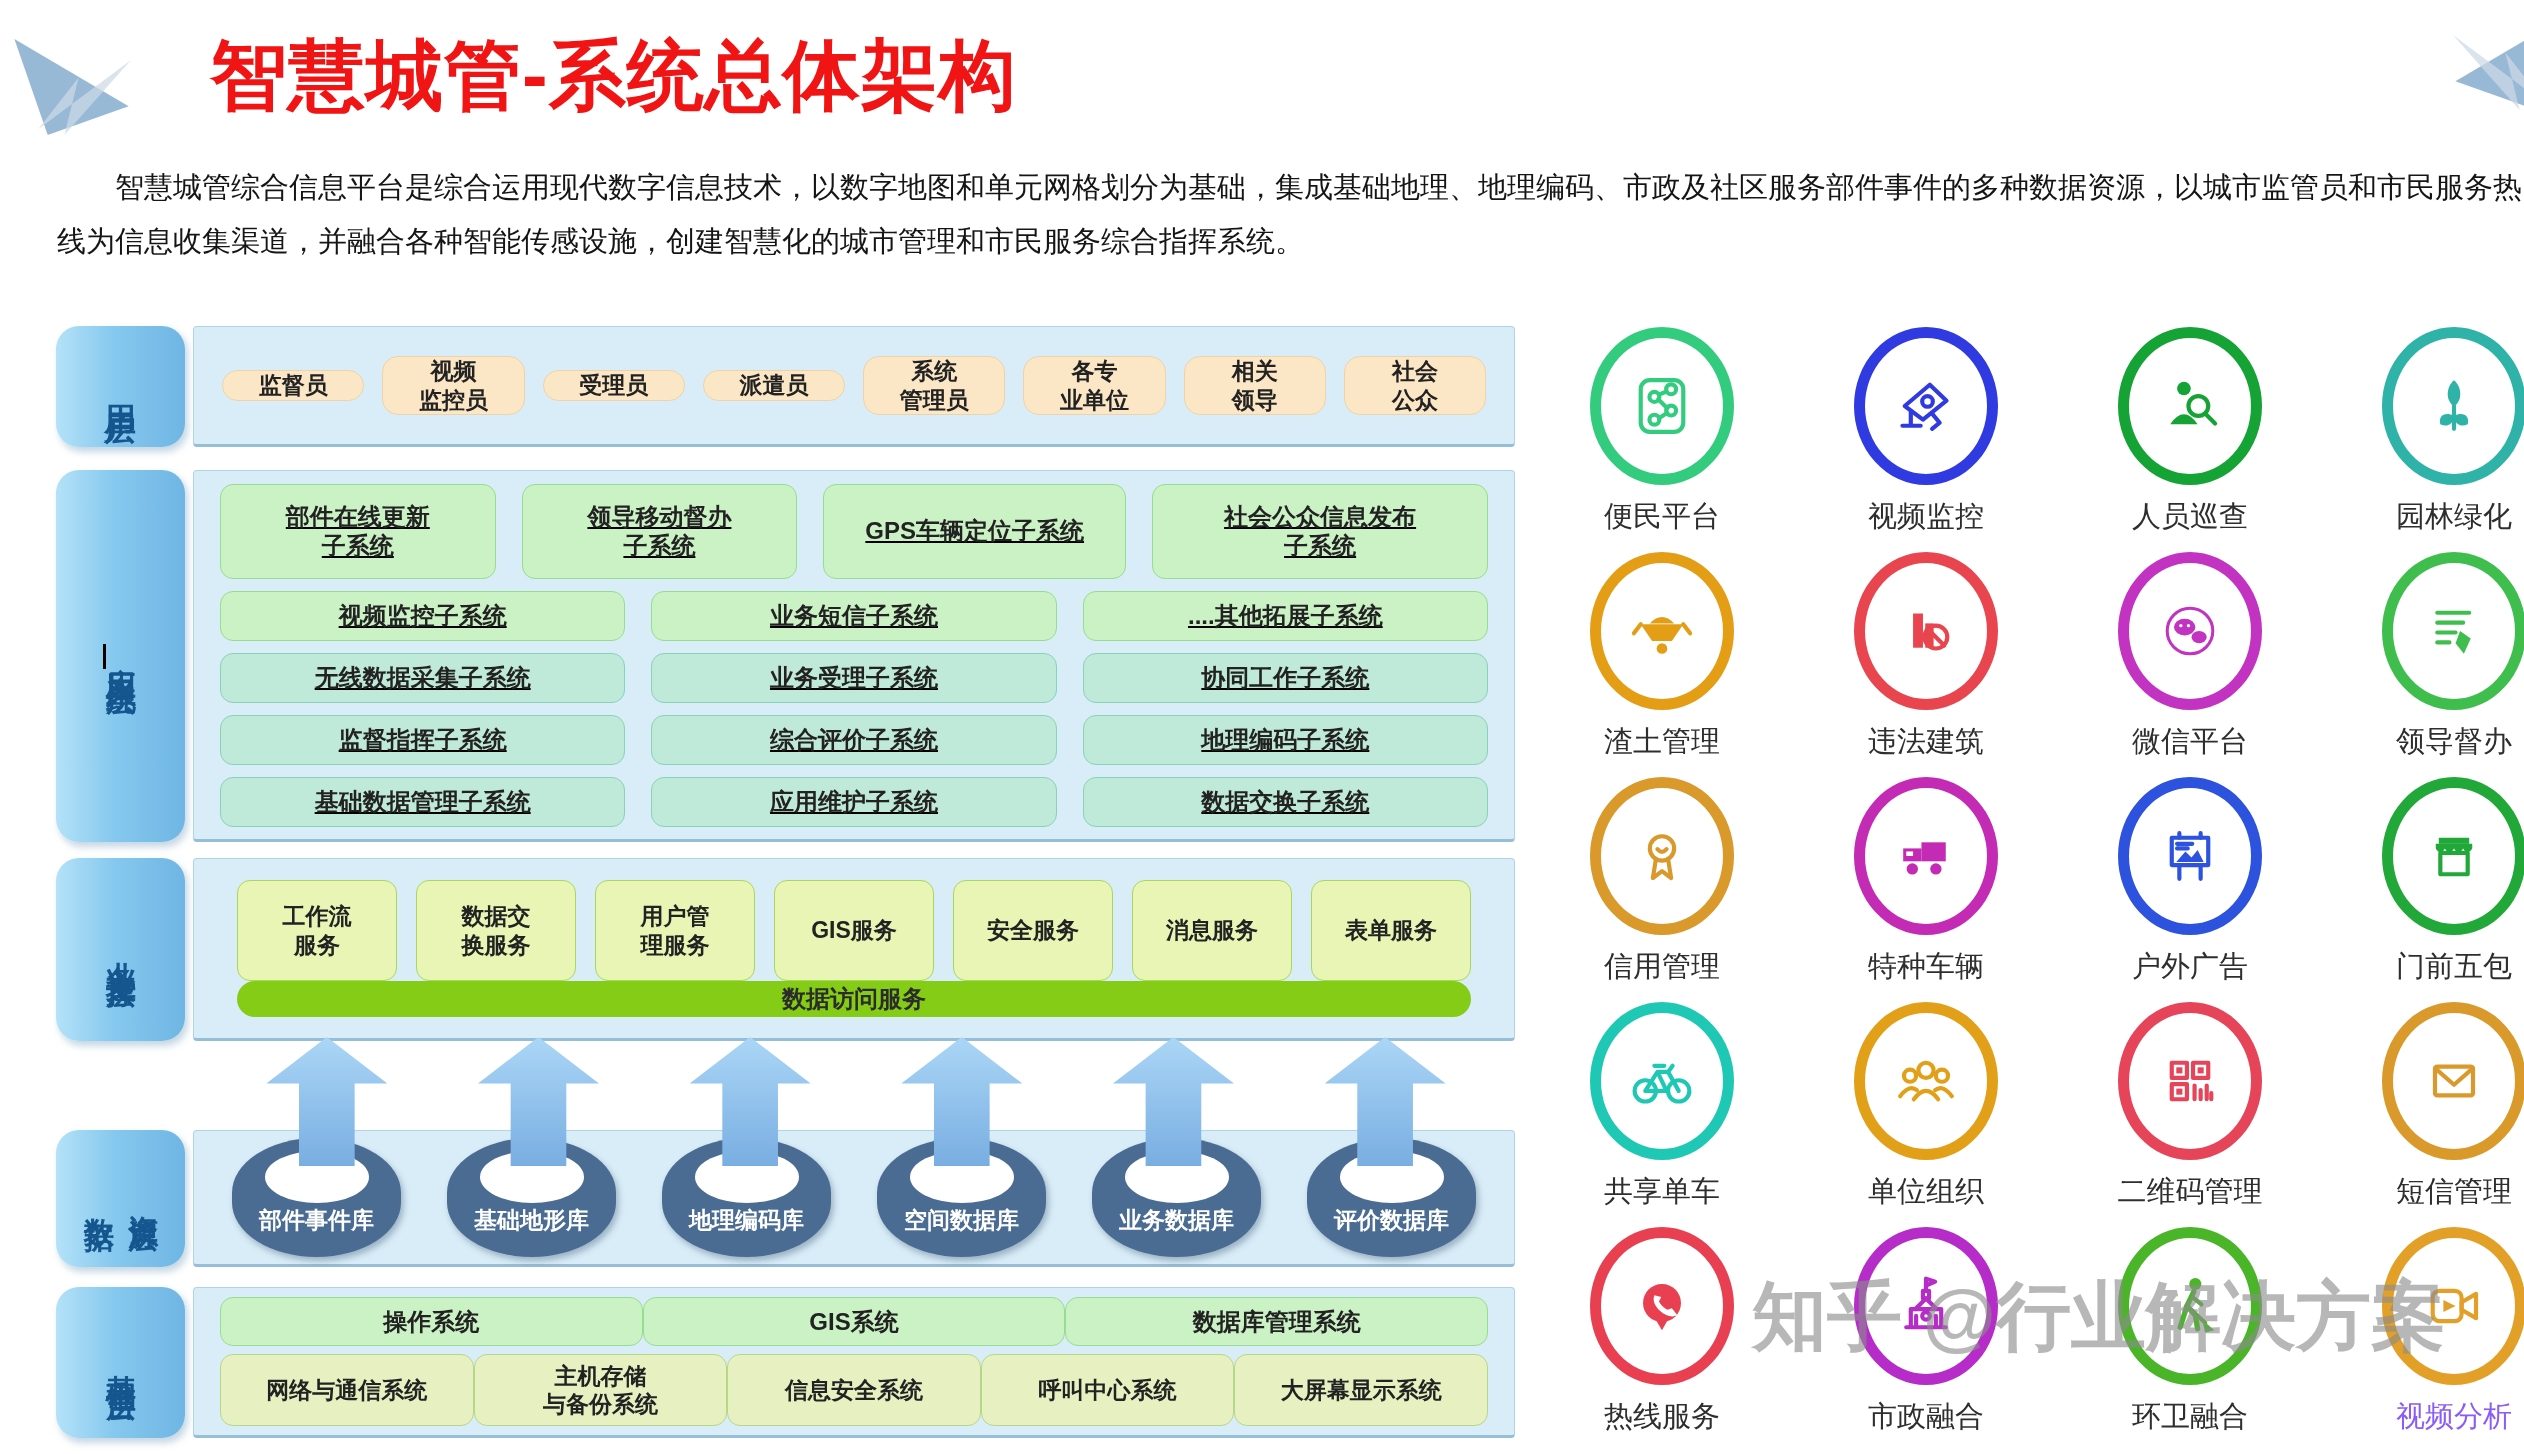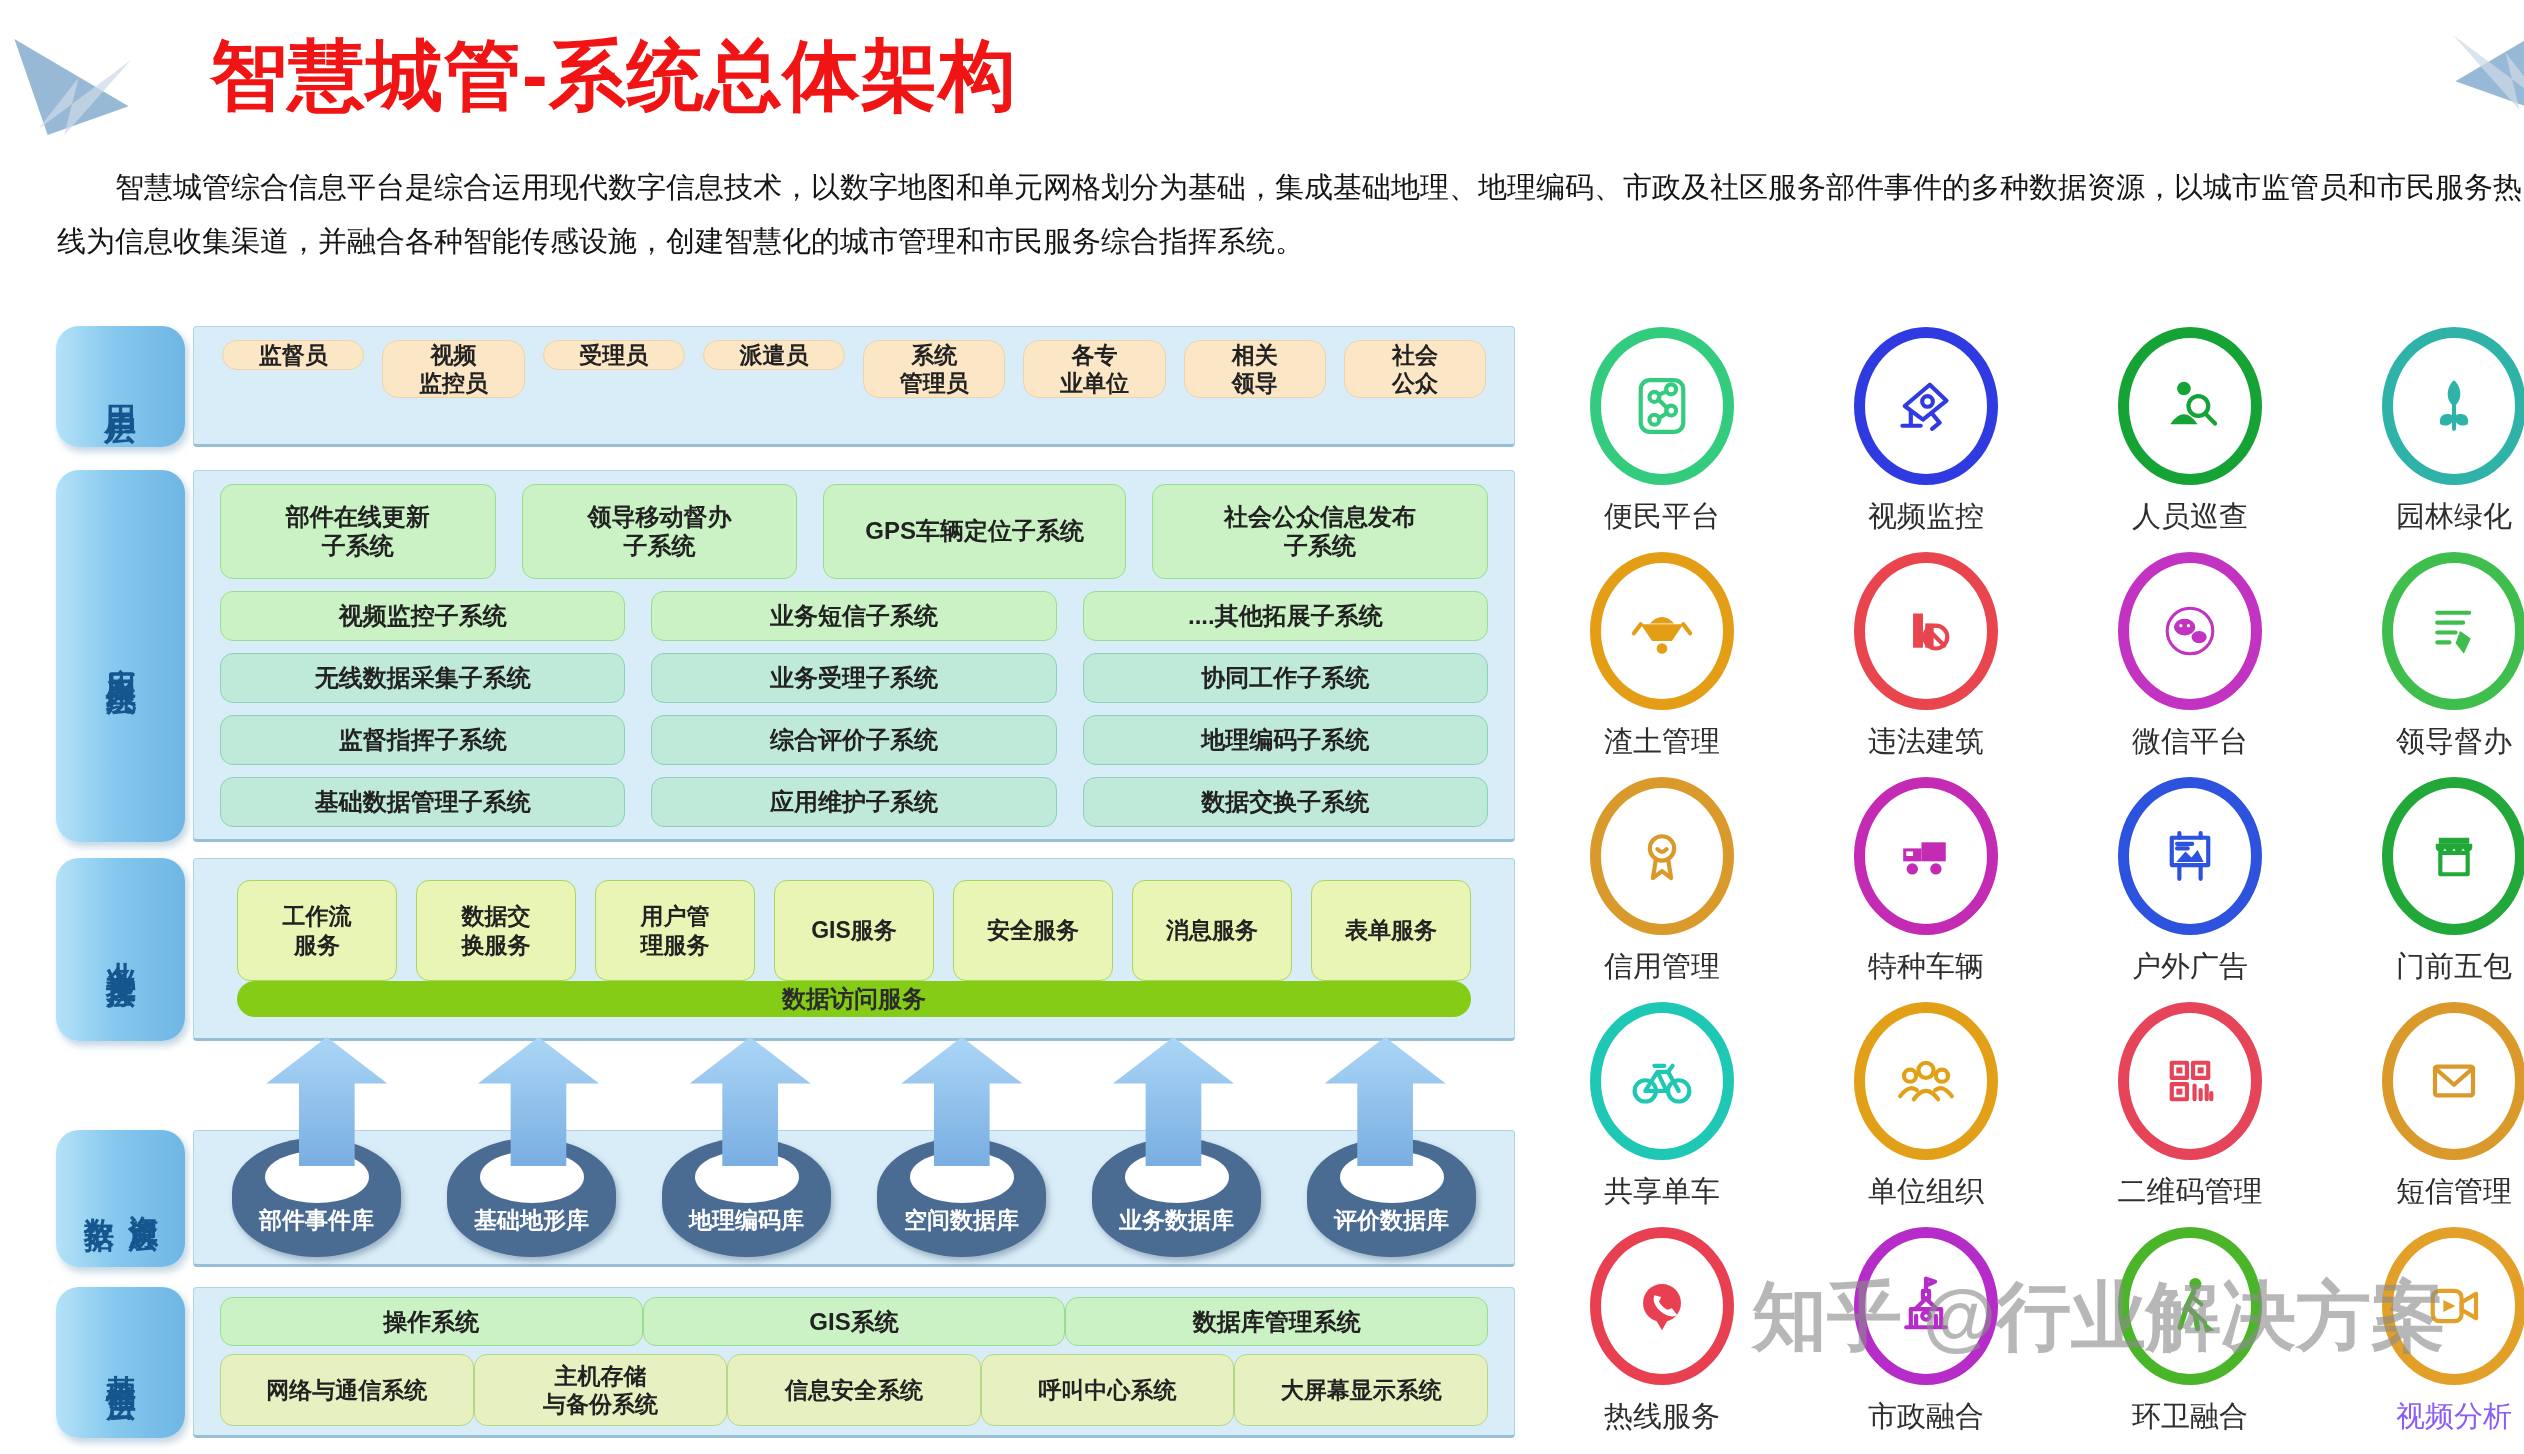"监督员" #users-panel { align-items: flex-start -> center }
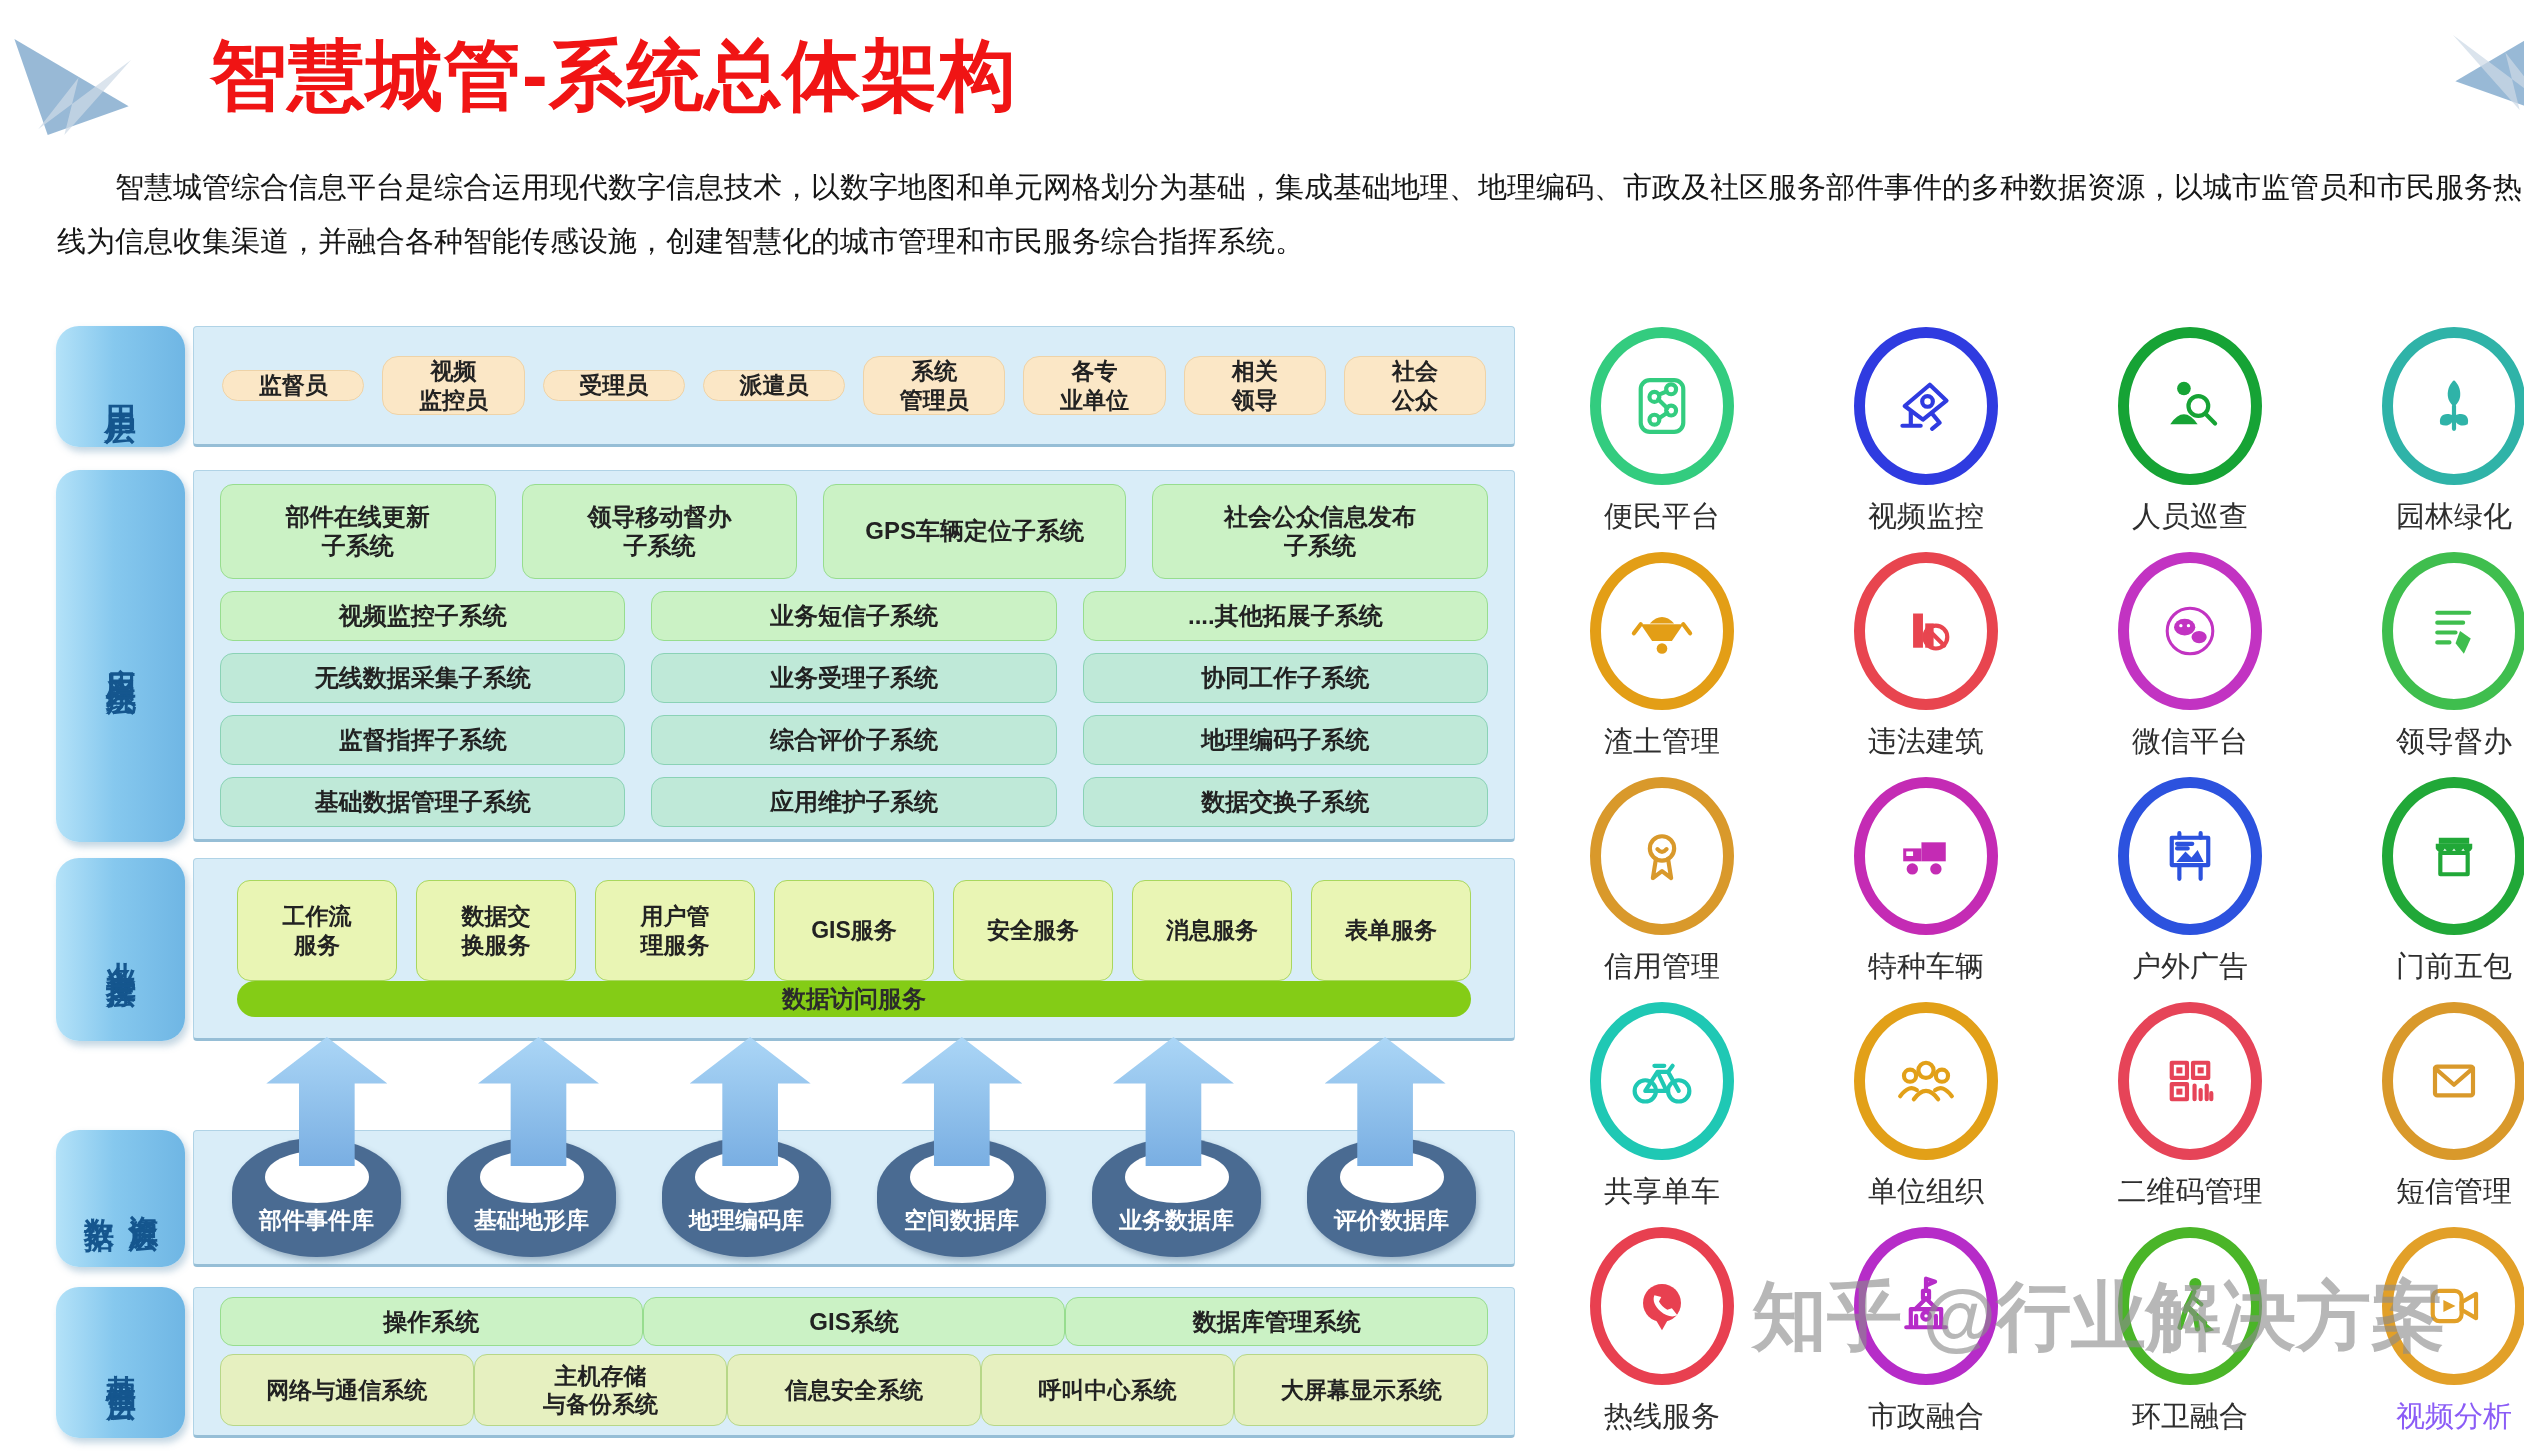"部件在线更新" #layer-apps { text-decoration: none -> underline }
